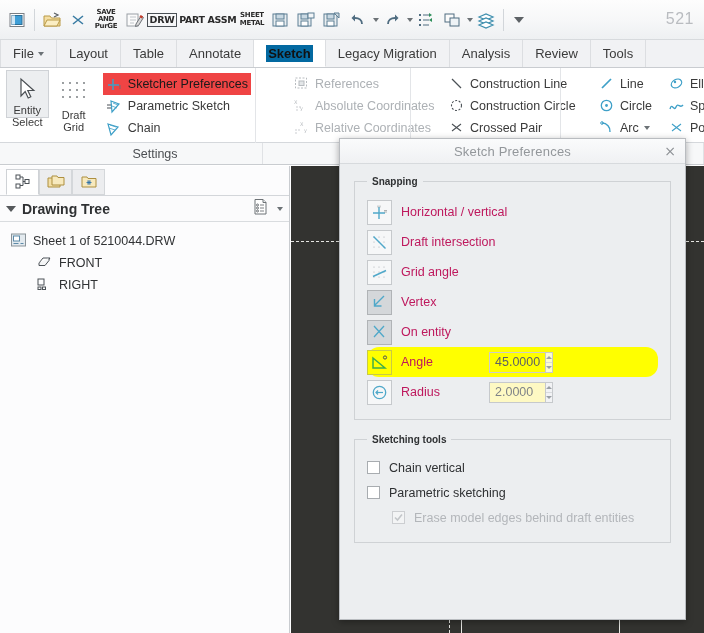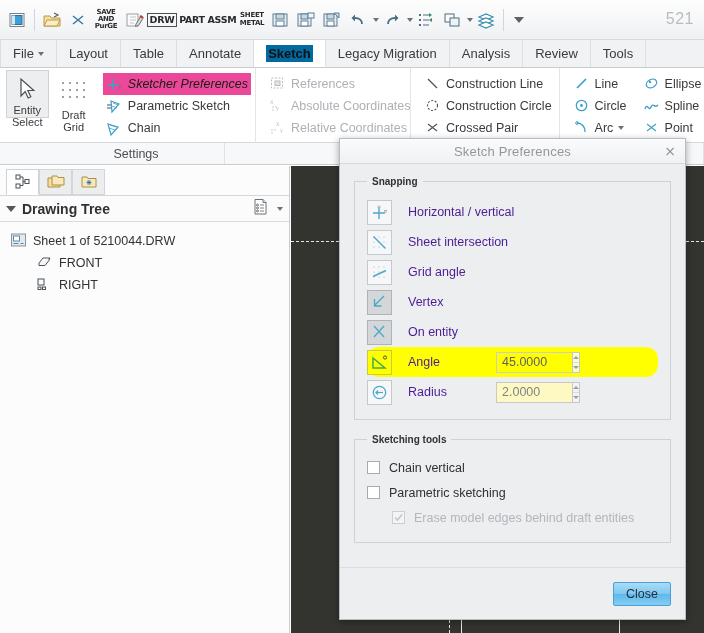"Sketcher Preferences" .srow.hlrow { background: #ec4899 -> #ef4444; font-style: italic -> none }
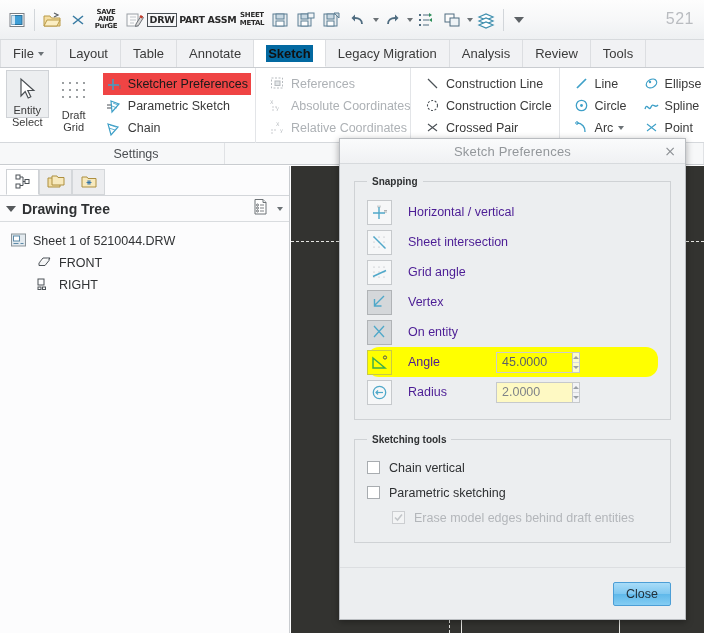"References" .rgroup + .rgroup { padding-left: none -> 24px }
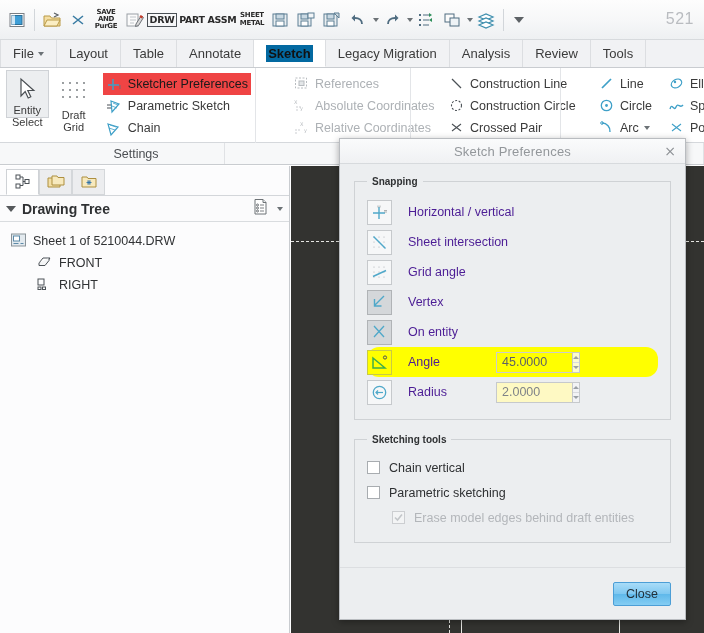"Settings" div.rfcell { width: 225px -> 263px }
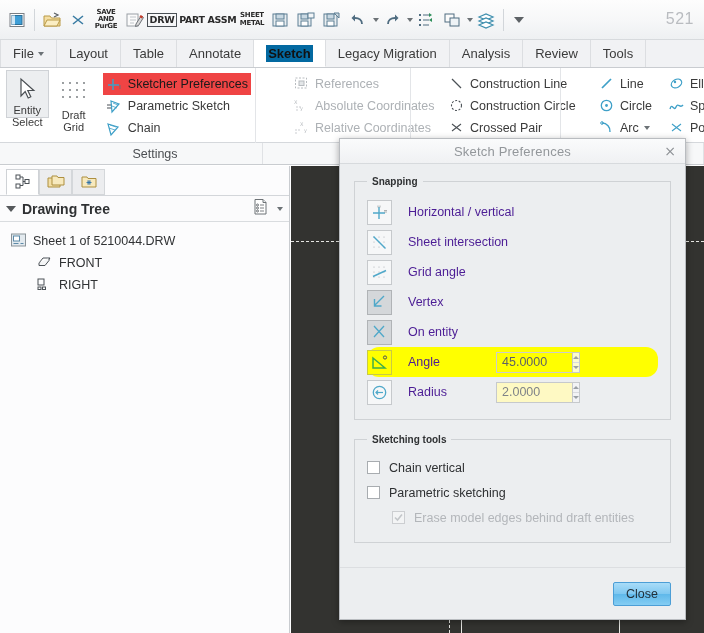"Horizontal / vertical" .snaprow .slbl { color: #4c1d95 -> #be185d; margin-left: 16px -> 9px }
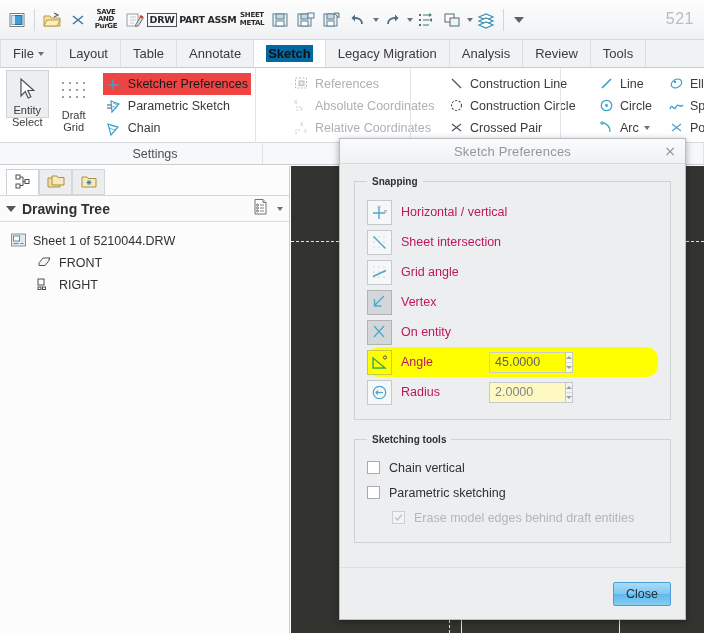"Sheet intersection" span.slbl { text: Sheet -> Draft }
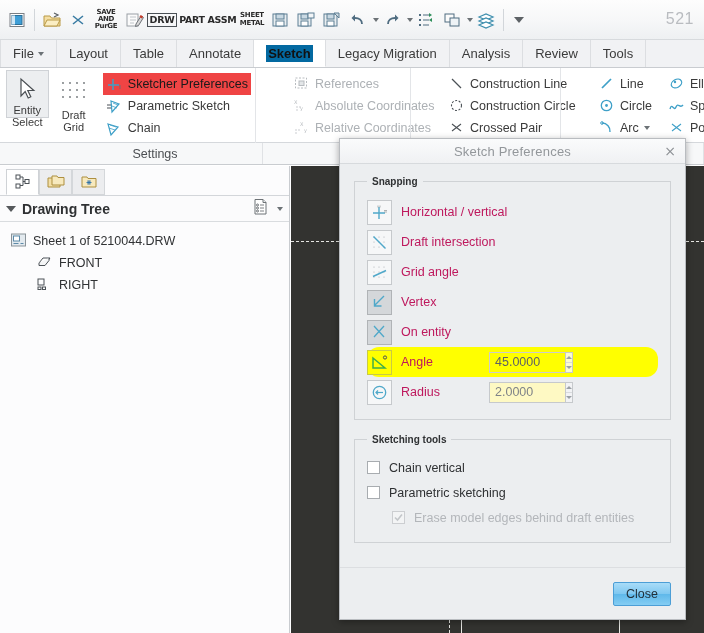"45.0000" .spin { width: 84px -> 64px }
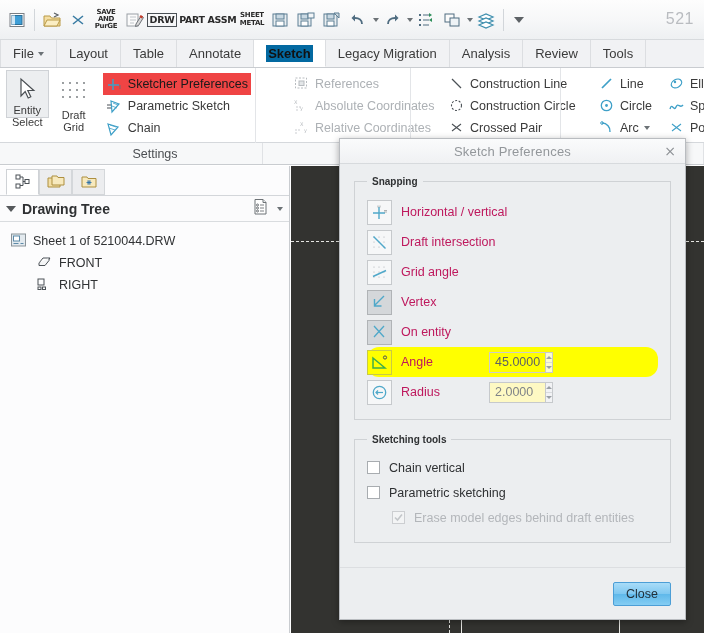"Close" div.dlg-footer { html: <div> <div>Close</div> </div> -> none }
